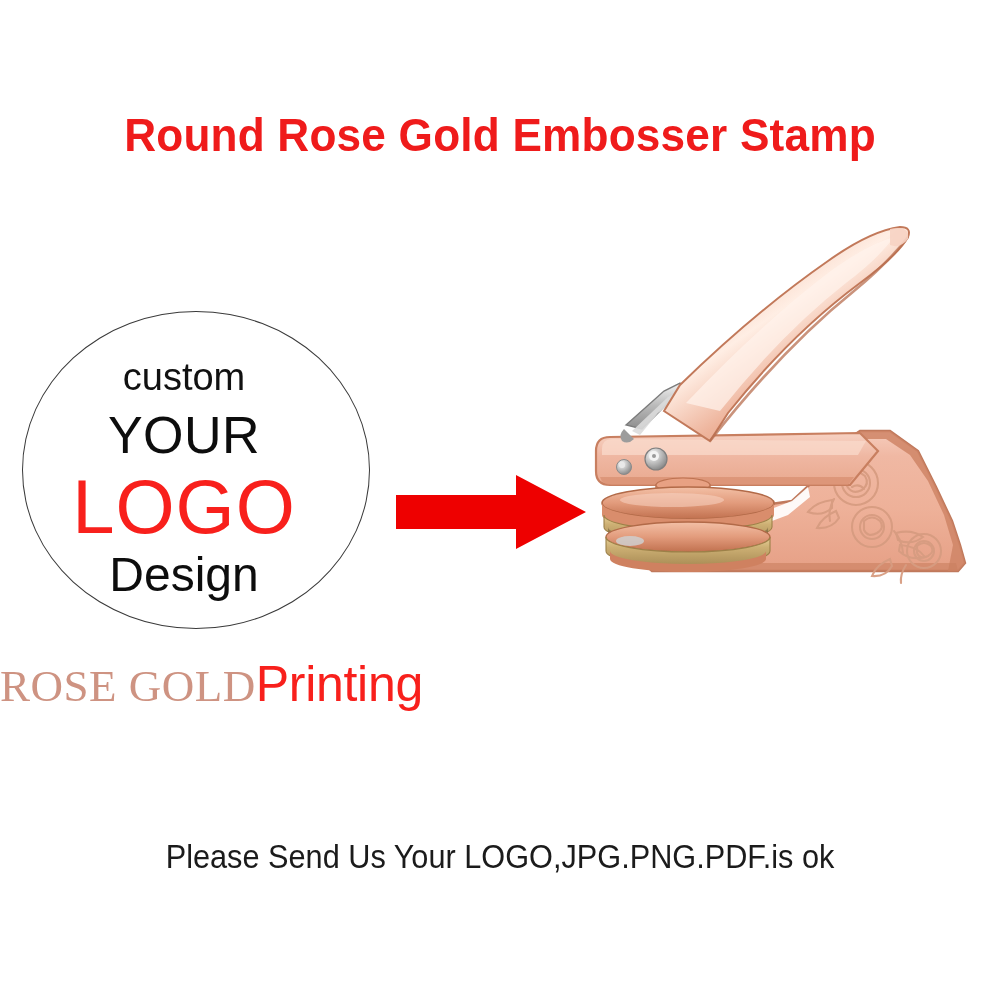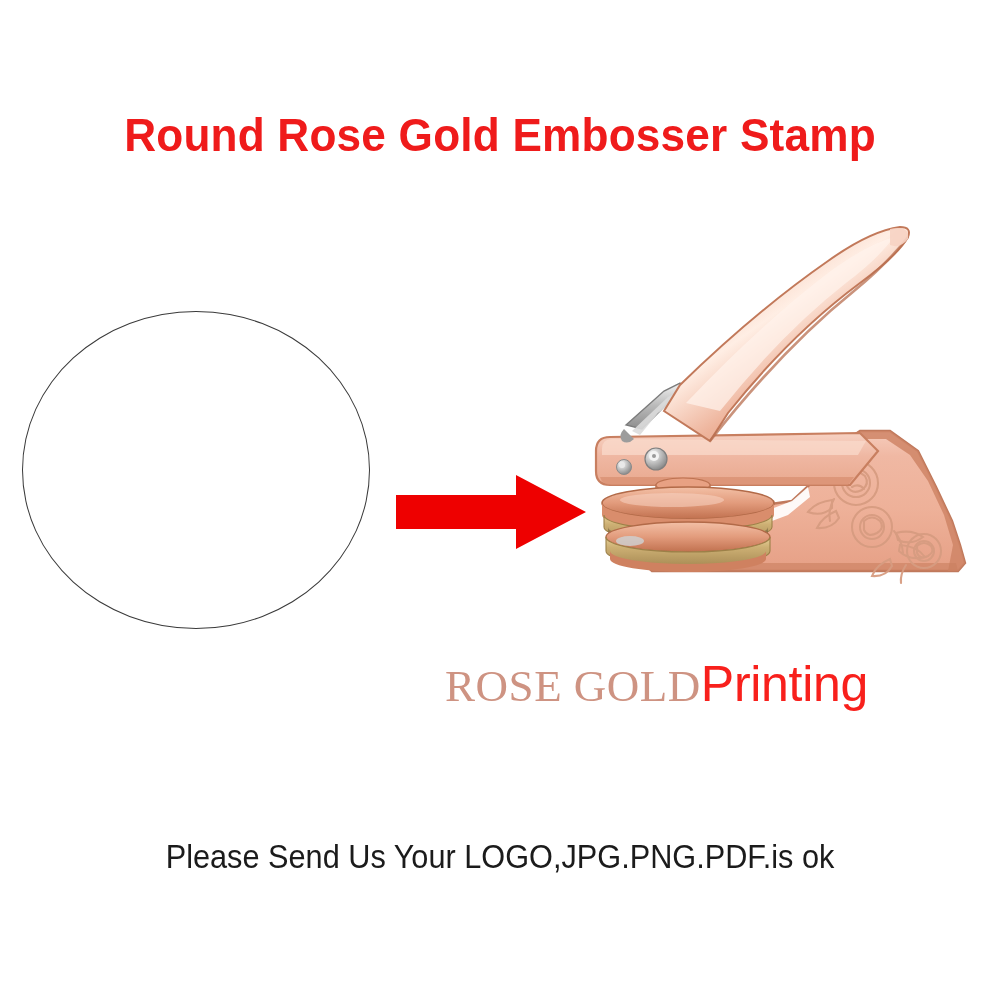"custom" div.logo-text { html: none -> <div> <div>custom</div> <div>YOUR</div> <div>LOGO</div> <div>Design</div> </div> }
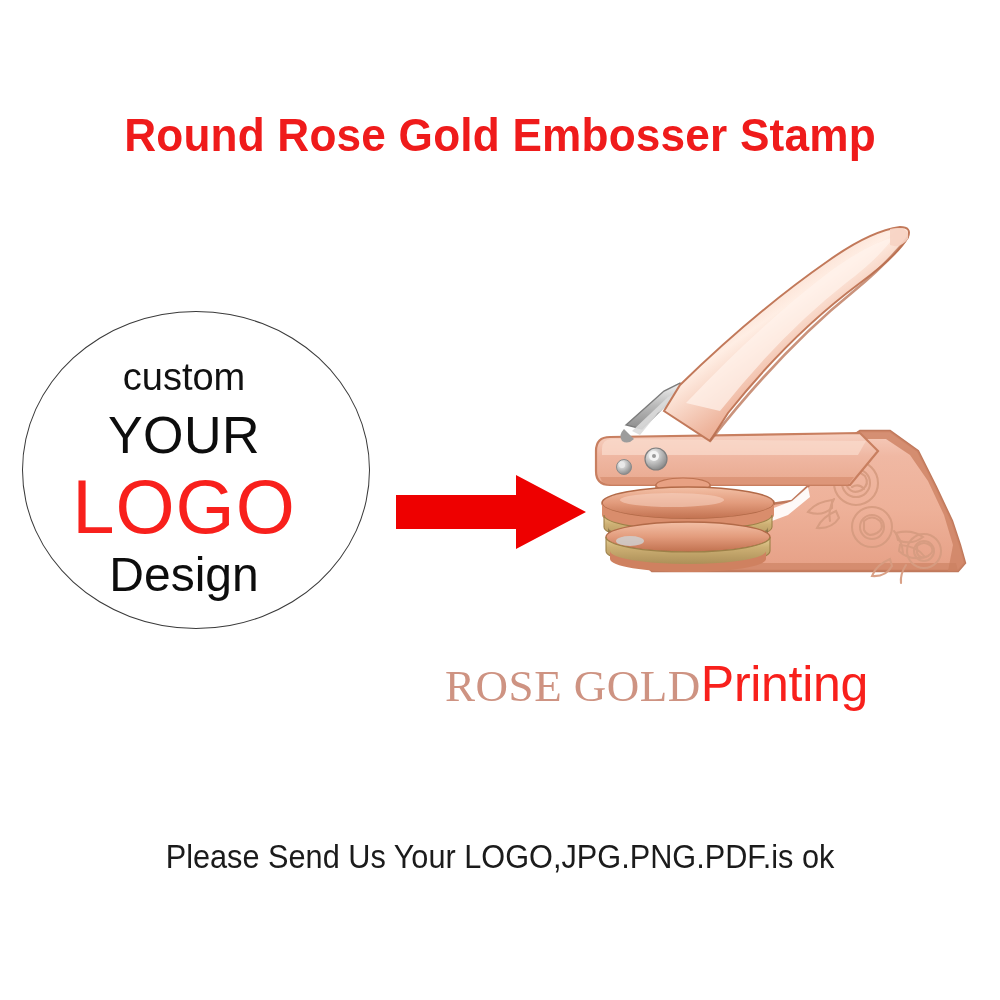"ROSE GOLDPrinting" .rg-line { text-align: right -> left }
